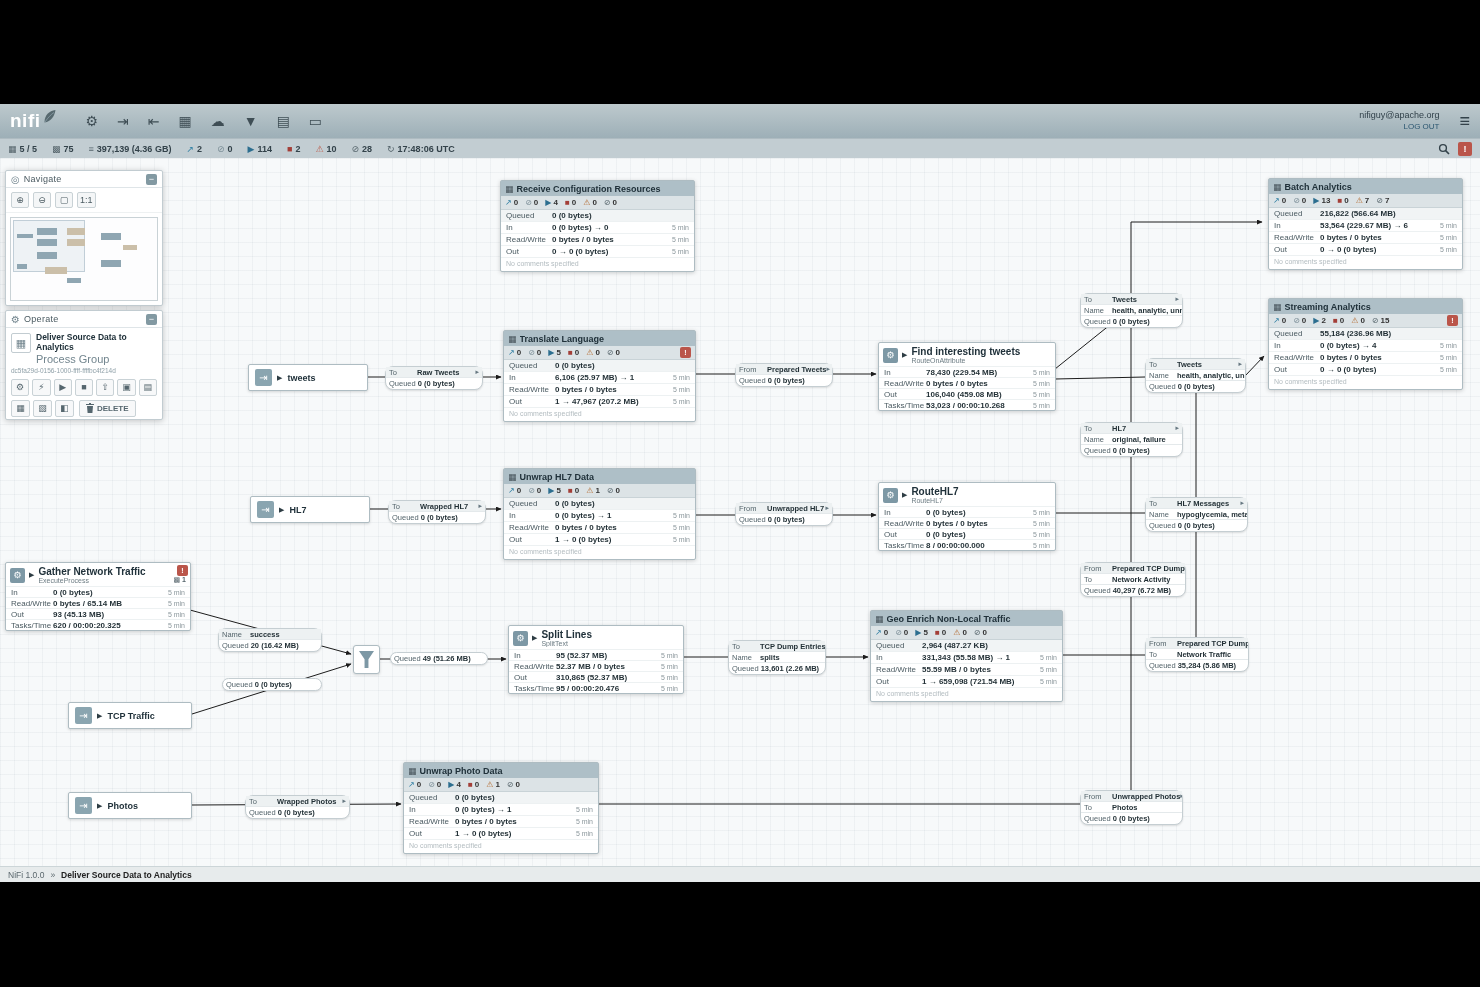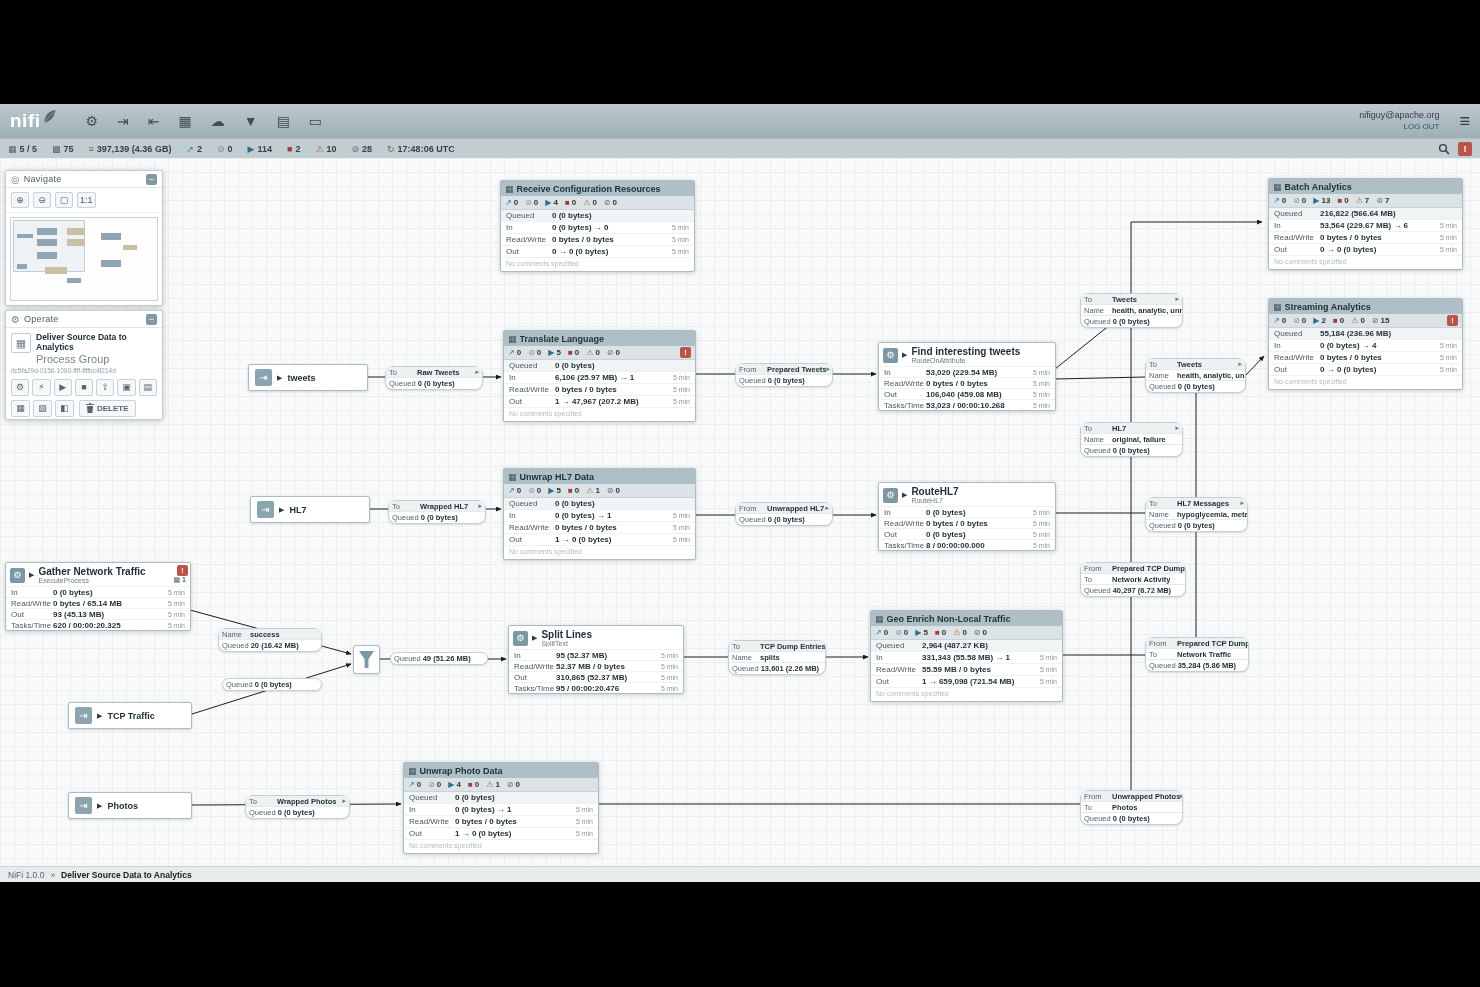"53,020 (229.54 MB)" span.v { text: 53,020 -> 78,430 }
